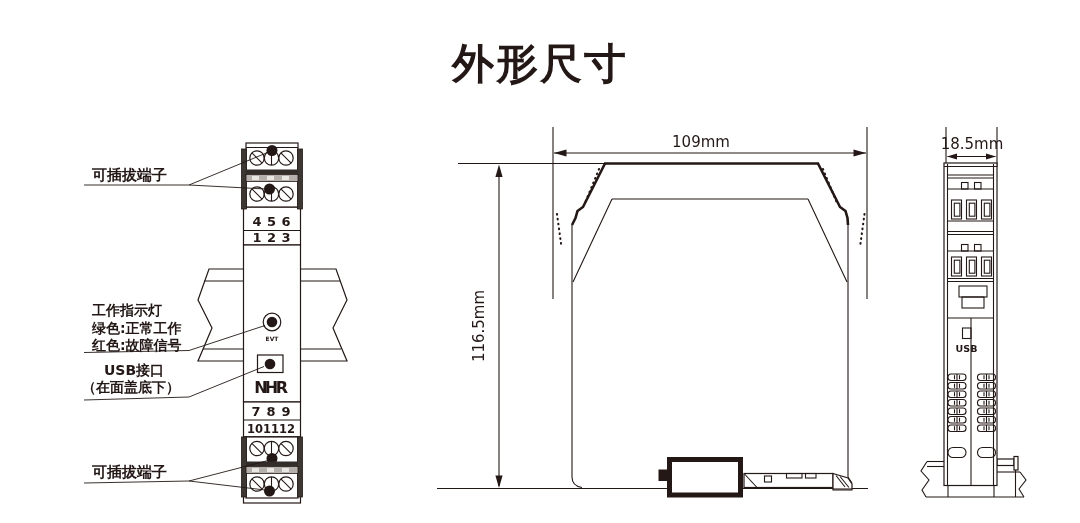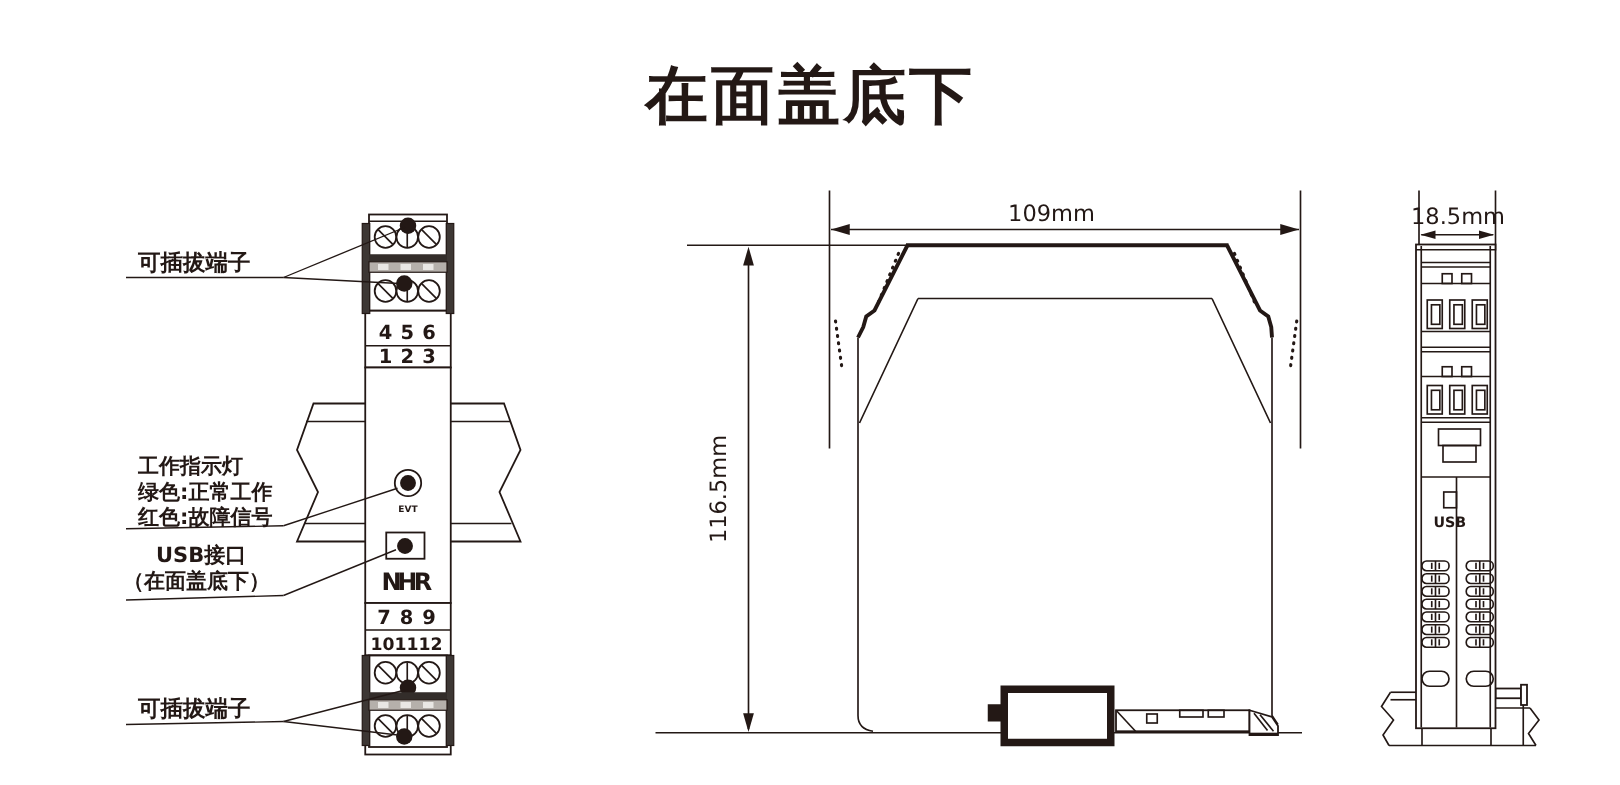"在面盖底下" div.title { text: 在面盖底下 -> 外形尺寸 }
